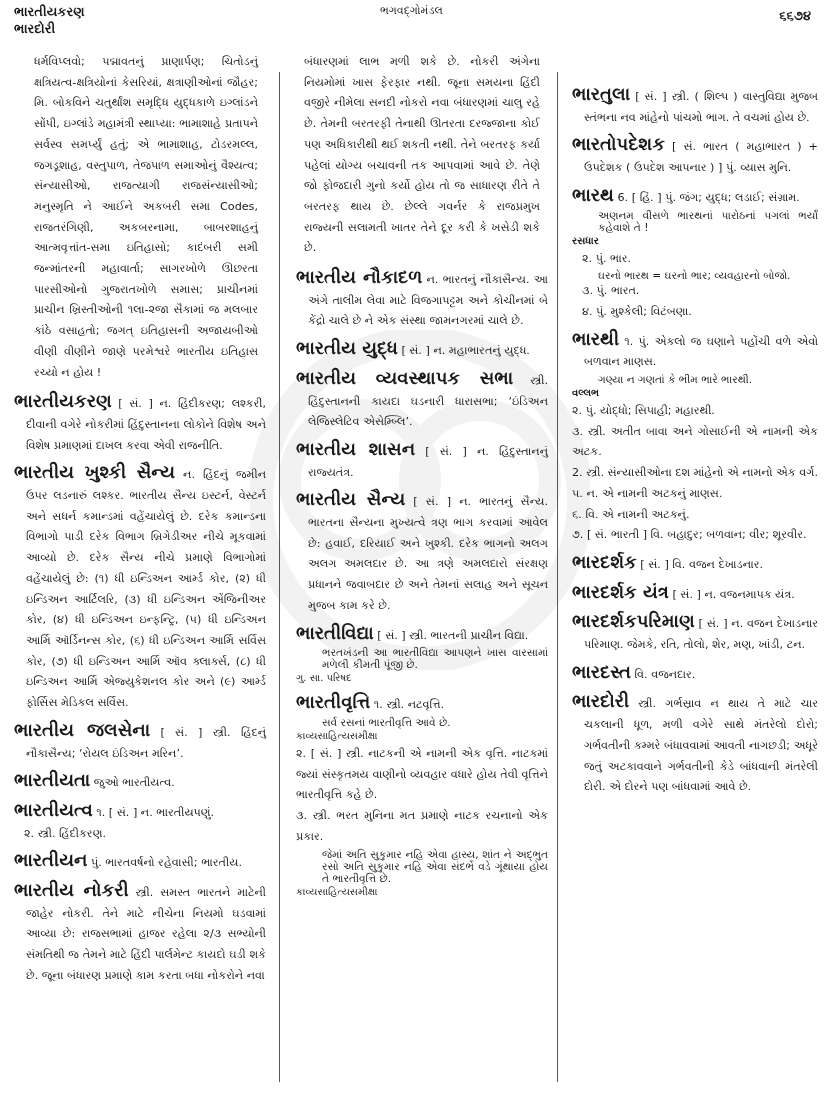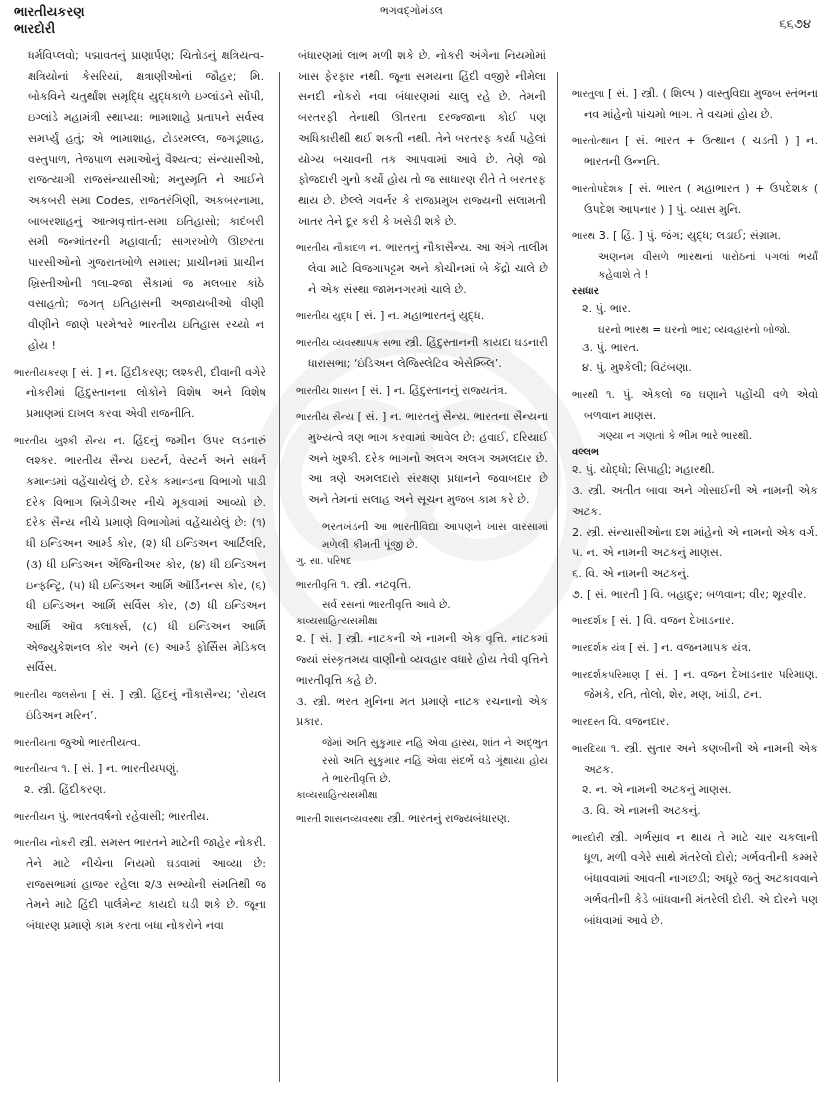"૬૬૭૪" .hdr-right { font-weight: normal -> bold; top: 16px -> 8px }
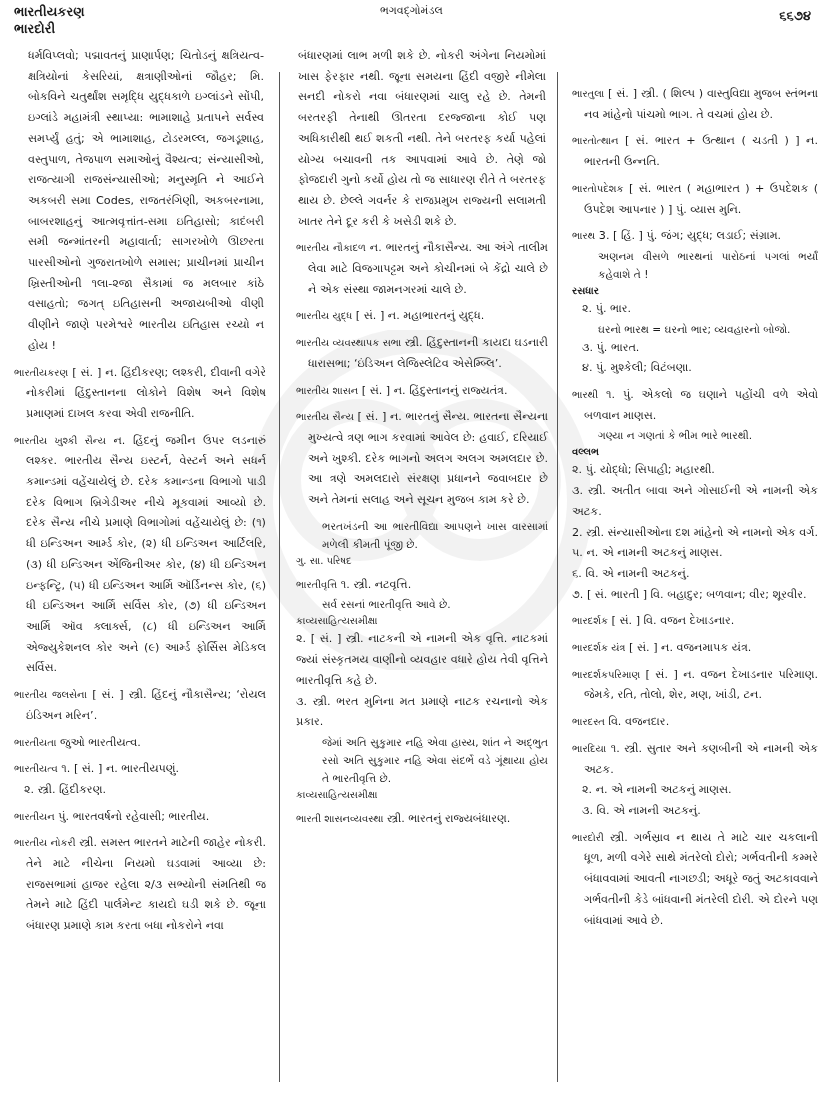"ધર્મવિપ્લવો; પદ્માવતનું પ્રાણાર્પણ;" .cont p { margin: 2px -> 8px }
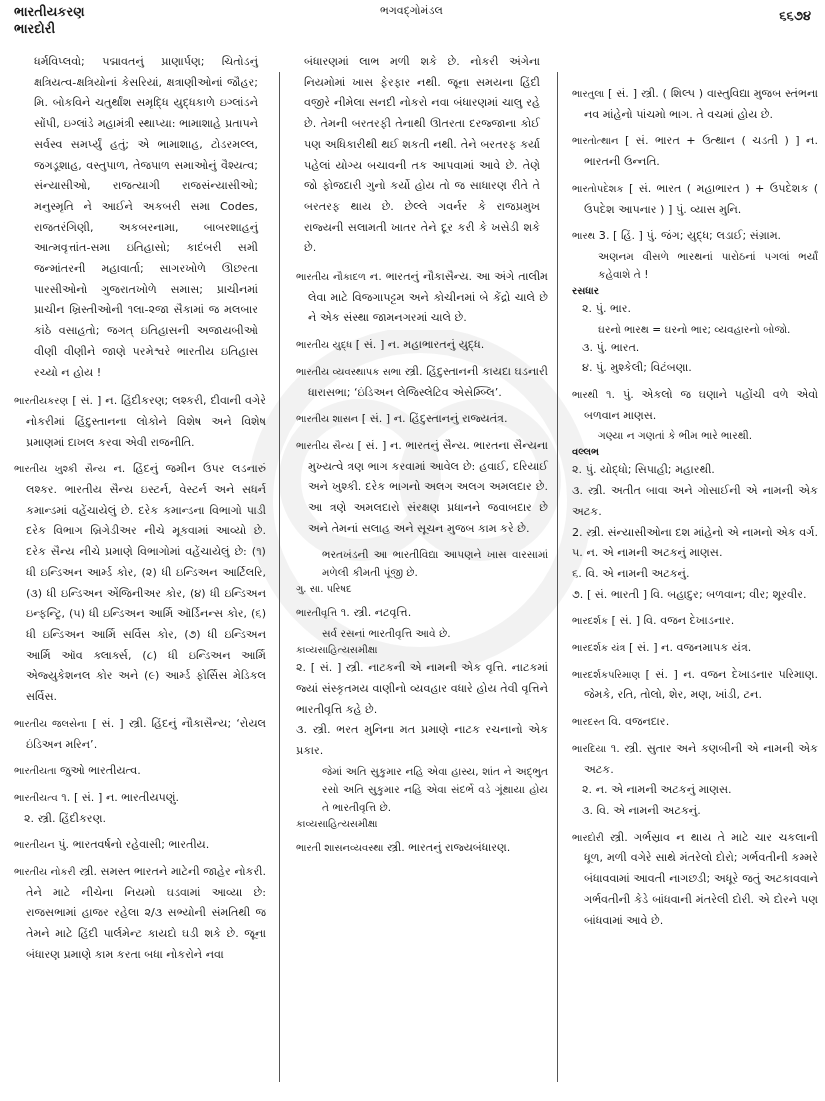"ભારતુલા" .hw { font-size: 10px -> 18px; font-weight: normal -> bold }
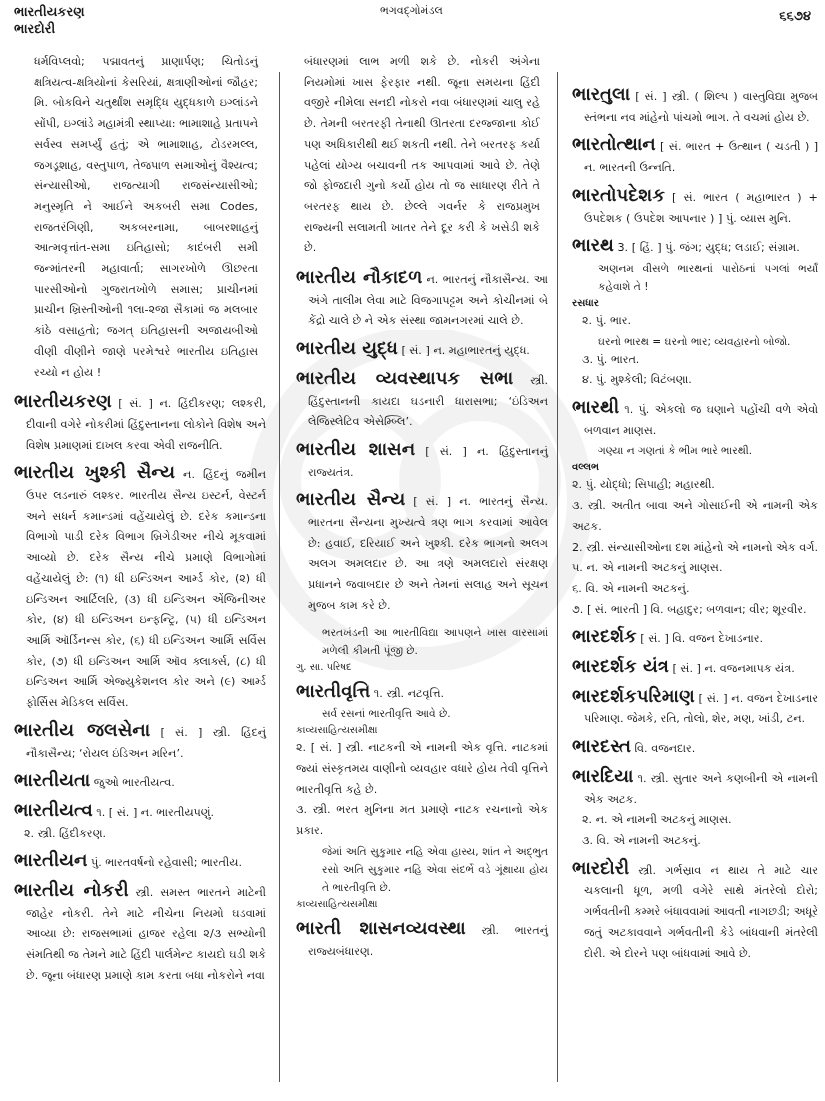"ભારતોત્થાન [ સં. ભારત +" div.entry { html: <div> <p><span>ભારતોત્થાન</span> <span>[ સં. ભારત + ઉત્થાન ( ચડતી ) ] ન. ભારતની ઉન્નતિ.</span></p> </div> -> none }
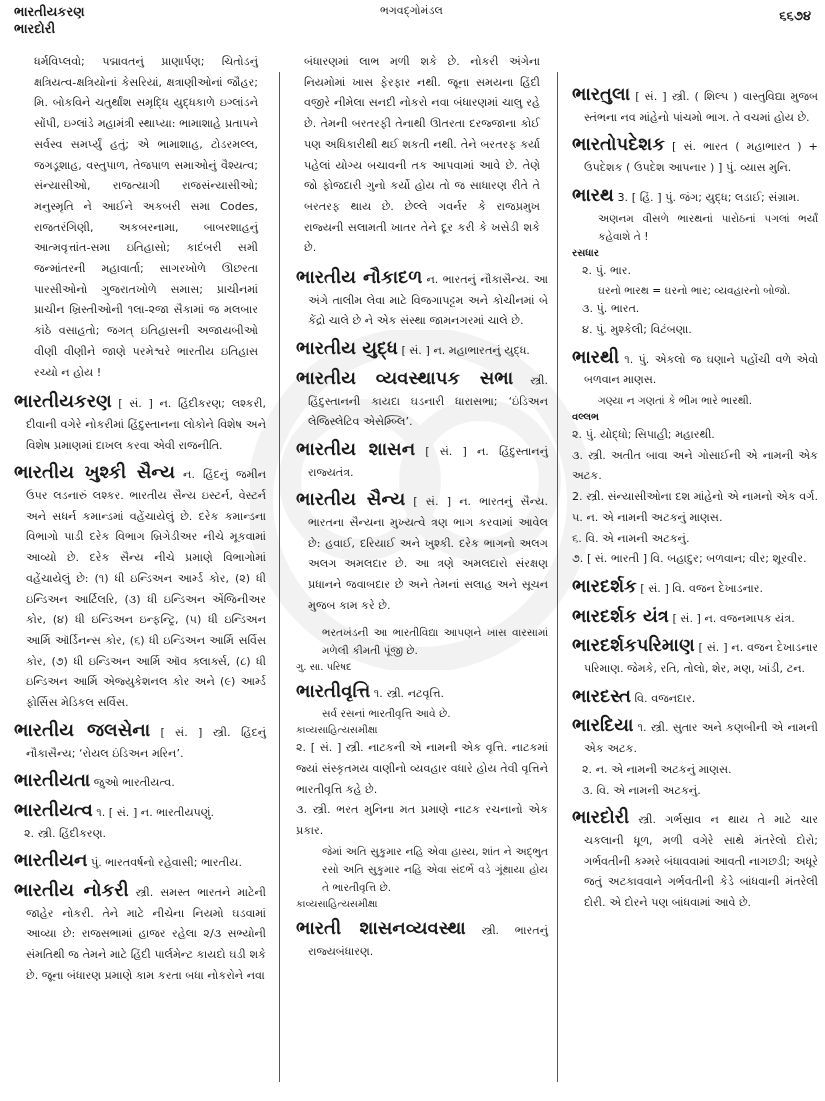"3. [ હિં. ] પું." span { text: 3 -> 6 }
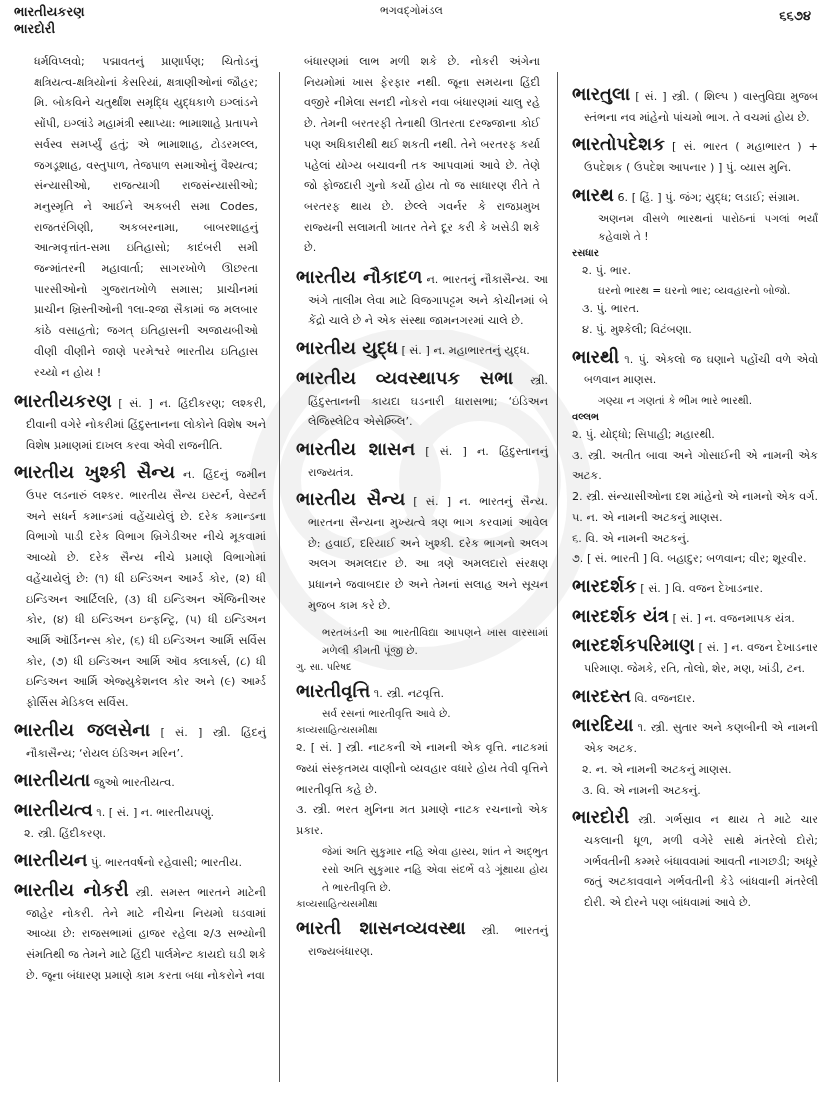"અણનમ વીસળે ભારથનાં પારોઠનાં પગલાં" .quote { line-height: 18px -> 12px }
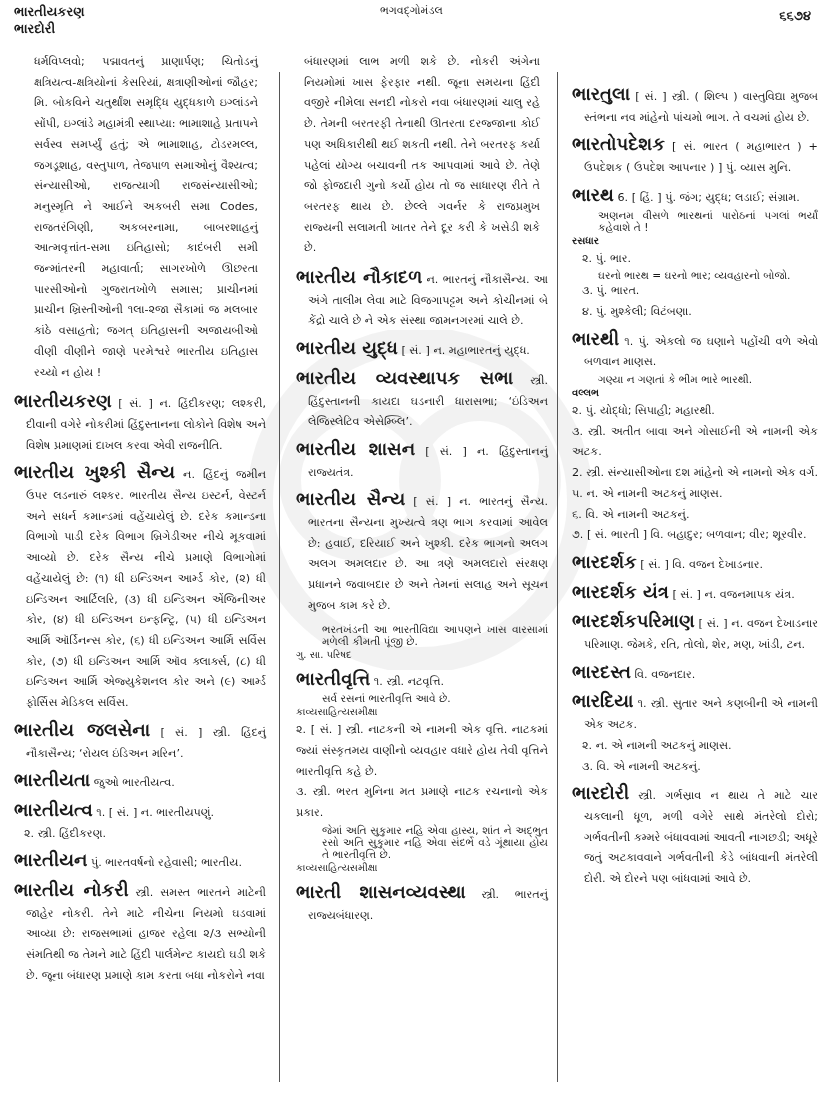"ભારતીવિદ્યા [ સં. ] સ્ત્રી." p { html: none -> <p><span>ભારતીવિદ્યા</span> <span>[ સં. ] સ્ત્રી. ભારતની પ્રાચીન વિદ્યા.</span></p> }
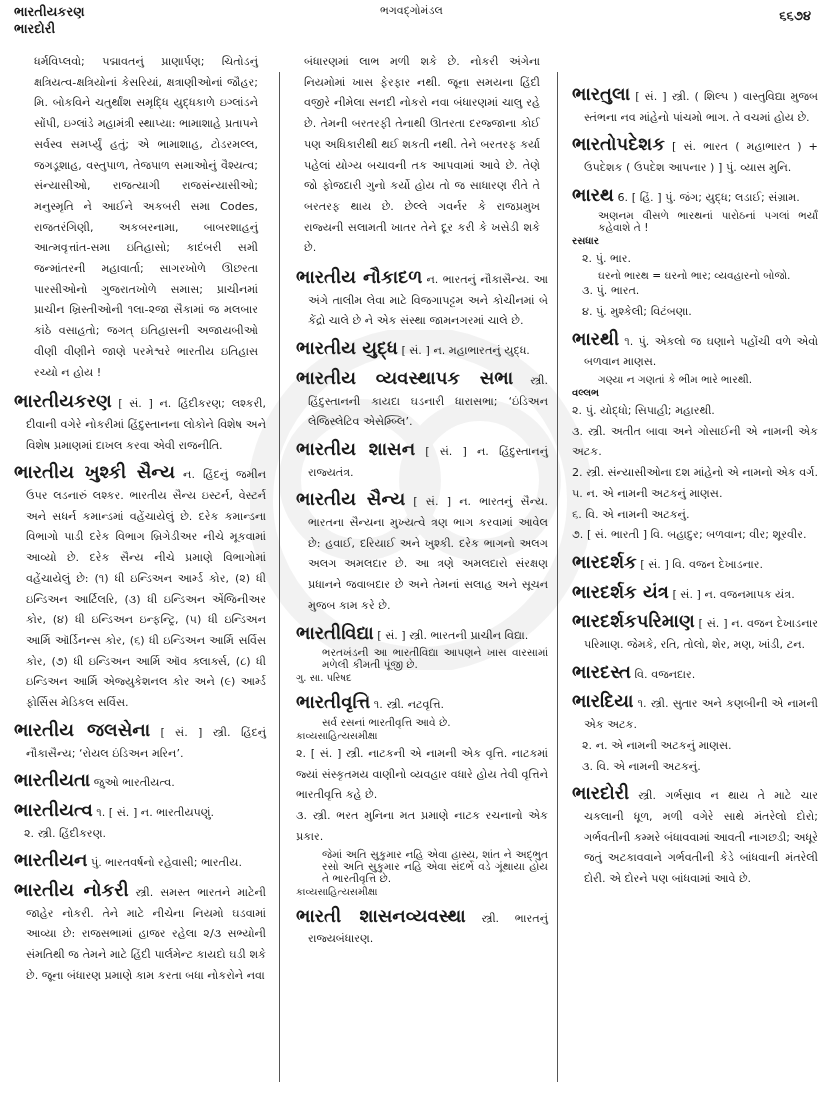"ભારદિયા ૧. સ્ત્રી. સુતાર અને" div.entry { html: <div> <p><span>ભારદિયા</span> <span>૧. સ્ત્રી. સુતાર અને કણબીની એ નામની એક અટક.</span></p> <p>૨. ન. એ નામની અટકનું માણસ.</p> <p>૩. વિ. એ નામની અટકનું.</p> </div> -> none }
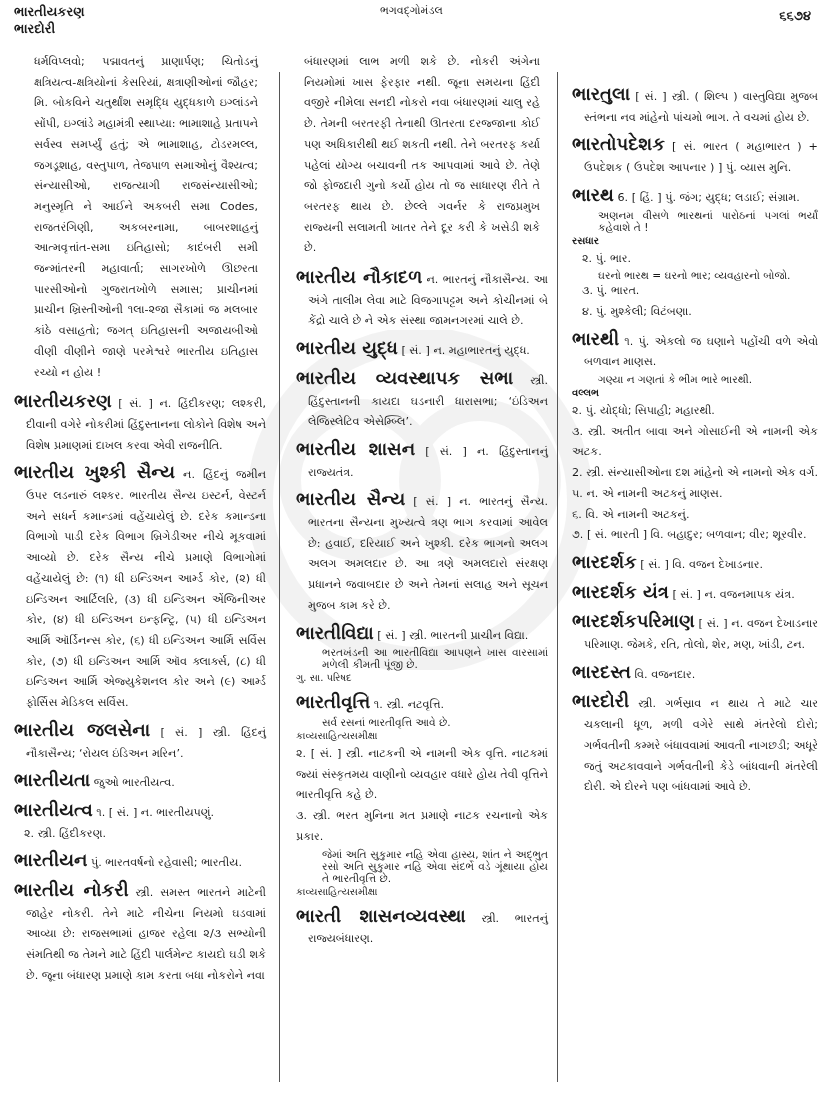"ભારતી શાસનવ્યવસ્થા સ્ત્રી. ભારતનું" div.entry { html: <div> <p><span>ભારતી શાસનવ્યવસ્થા</span> <span>સ્ત્રી. ભારતનું રાજ્યબંધારણ.</span></p> </div> -> none }
